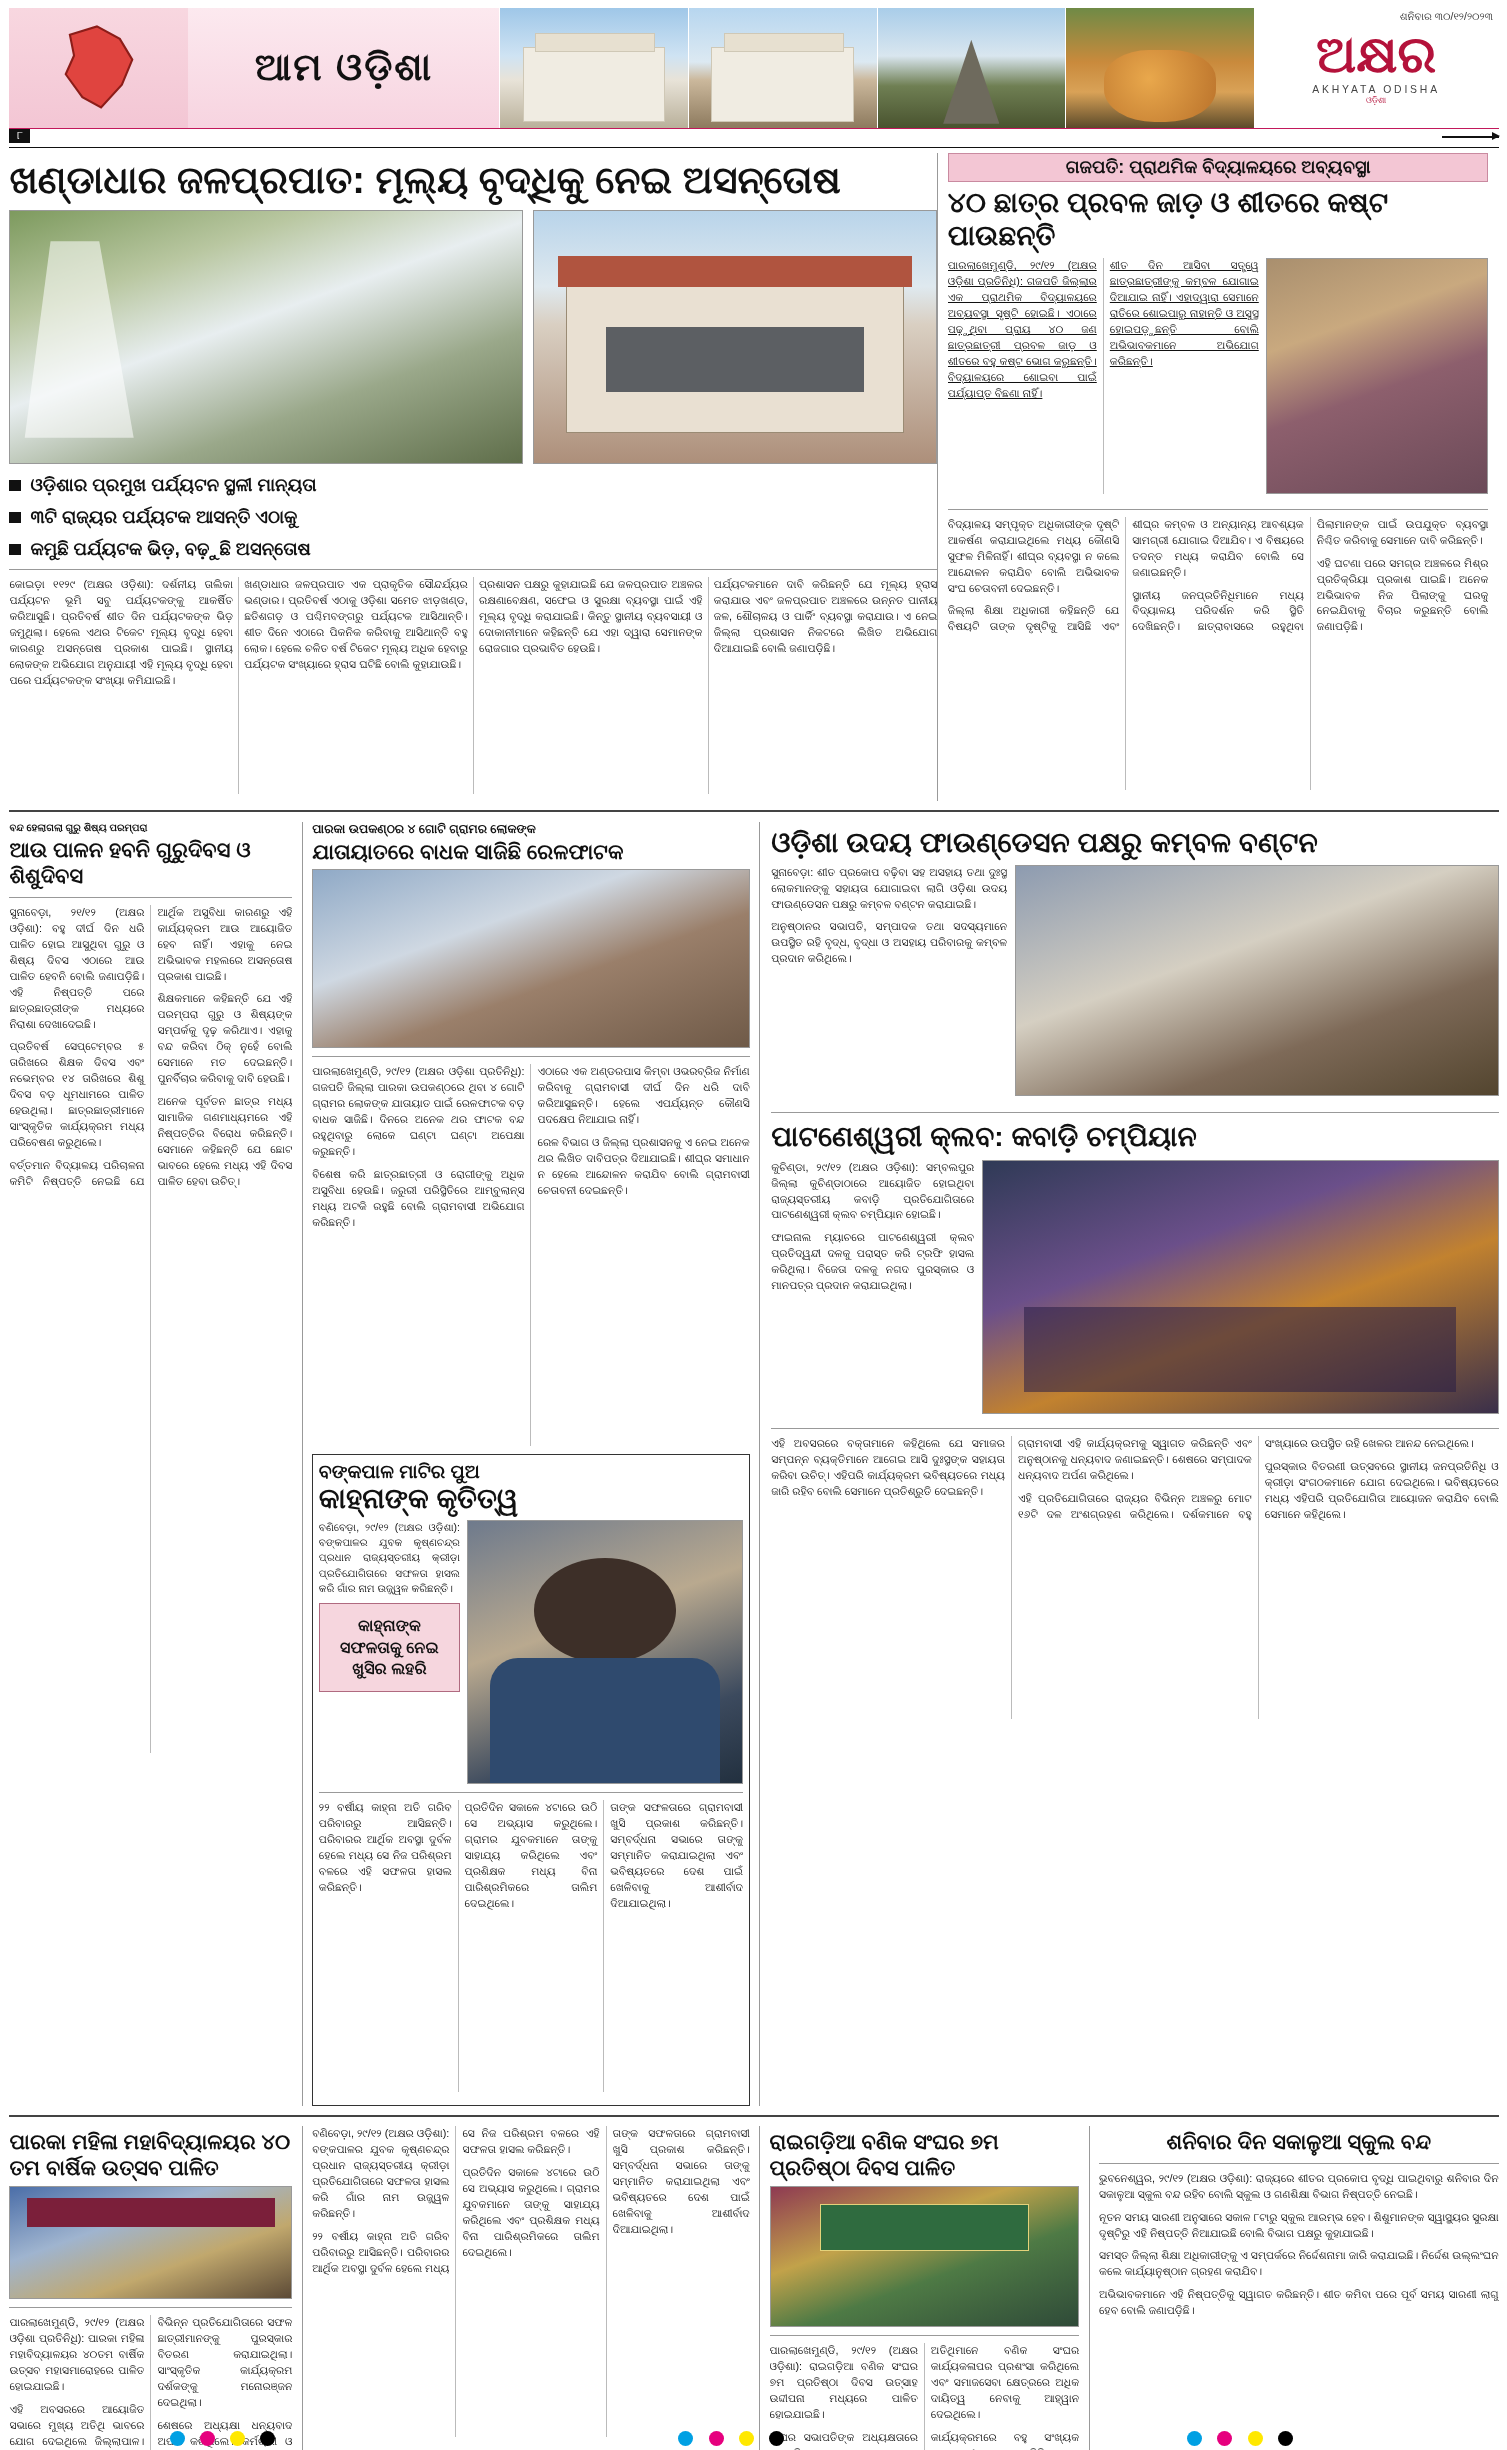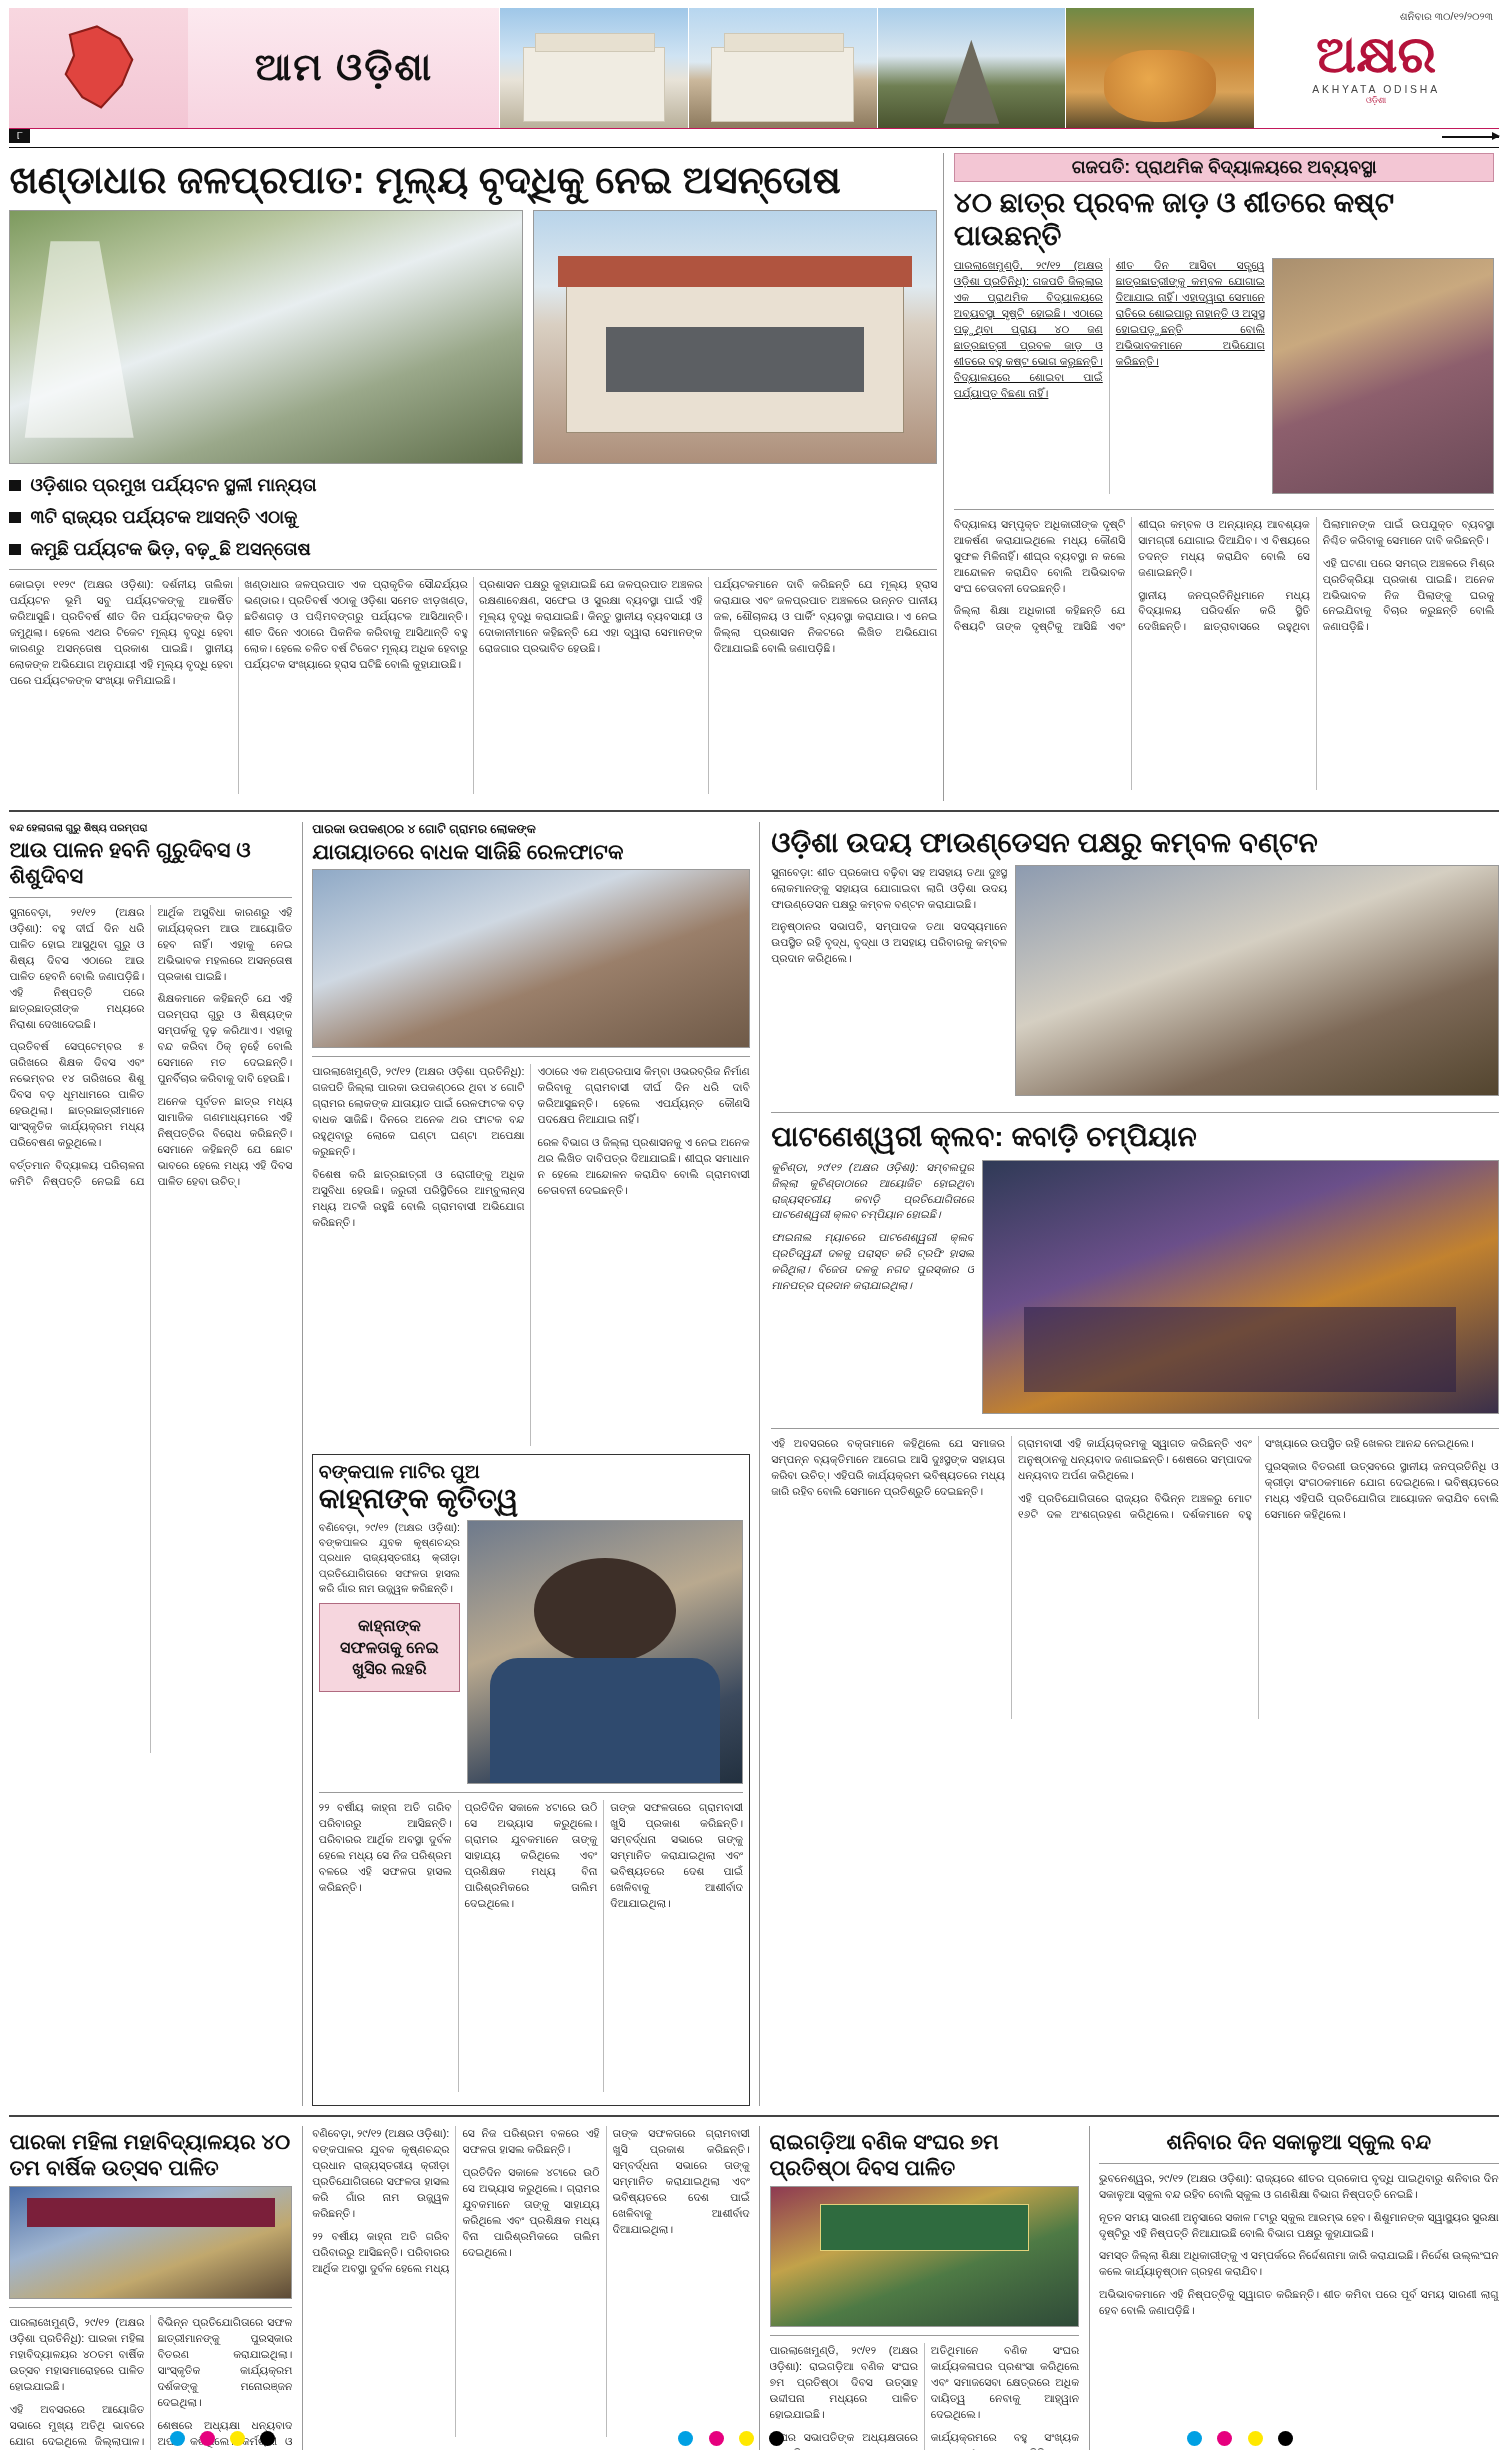"ଖଣ୍ଡାଧାର ଜଳପ୍ରପାତ: ମୂଲ୍ୟ ବୃଦ୍ଧିକୁ ନେଇ" .zoneA { gap: 6px -> 0 }
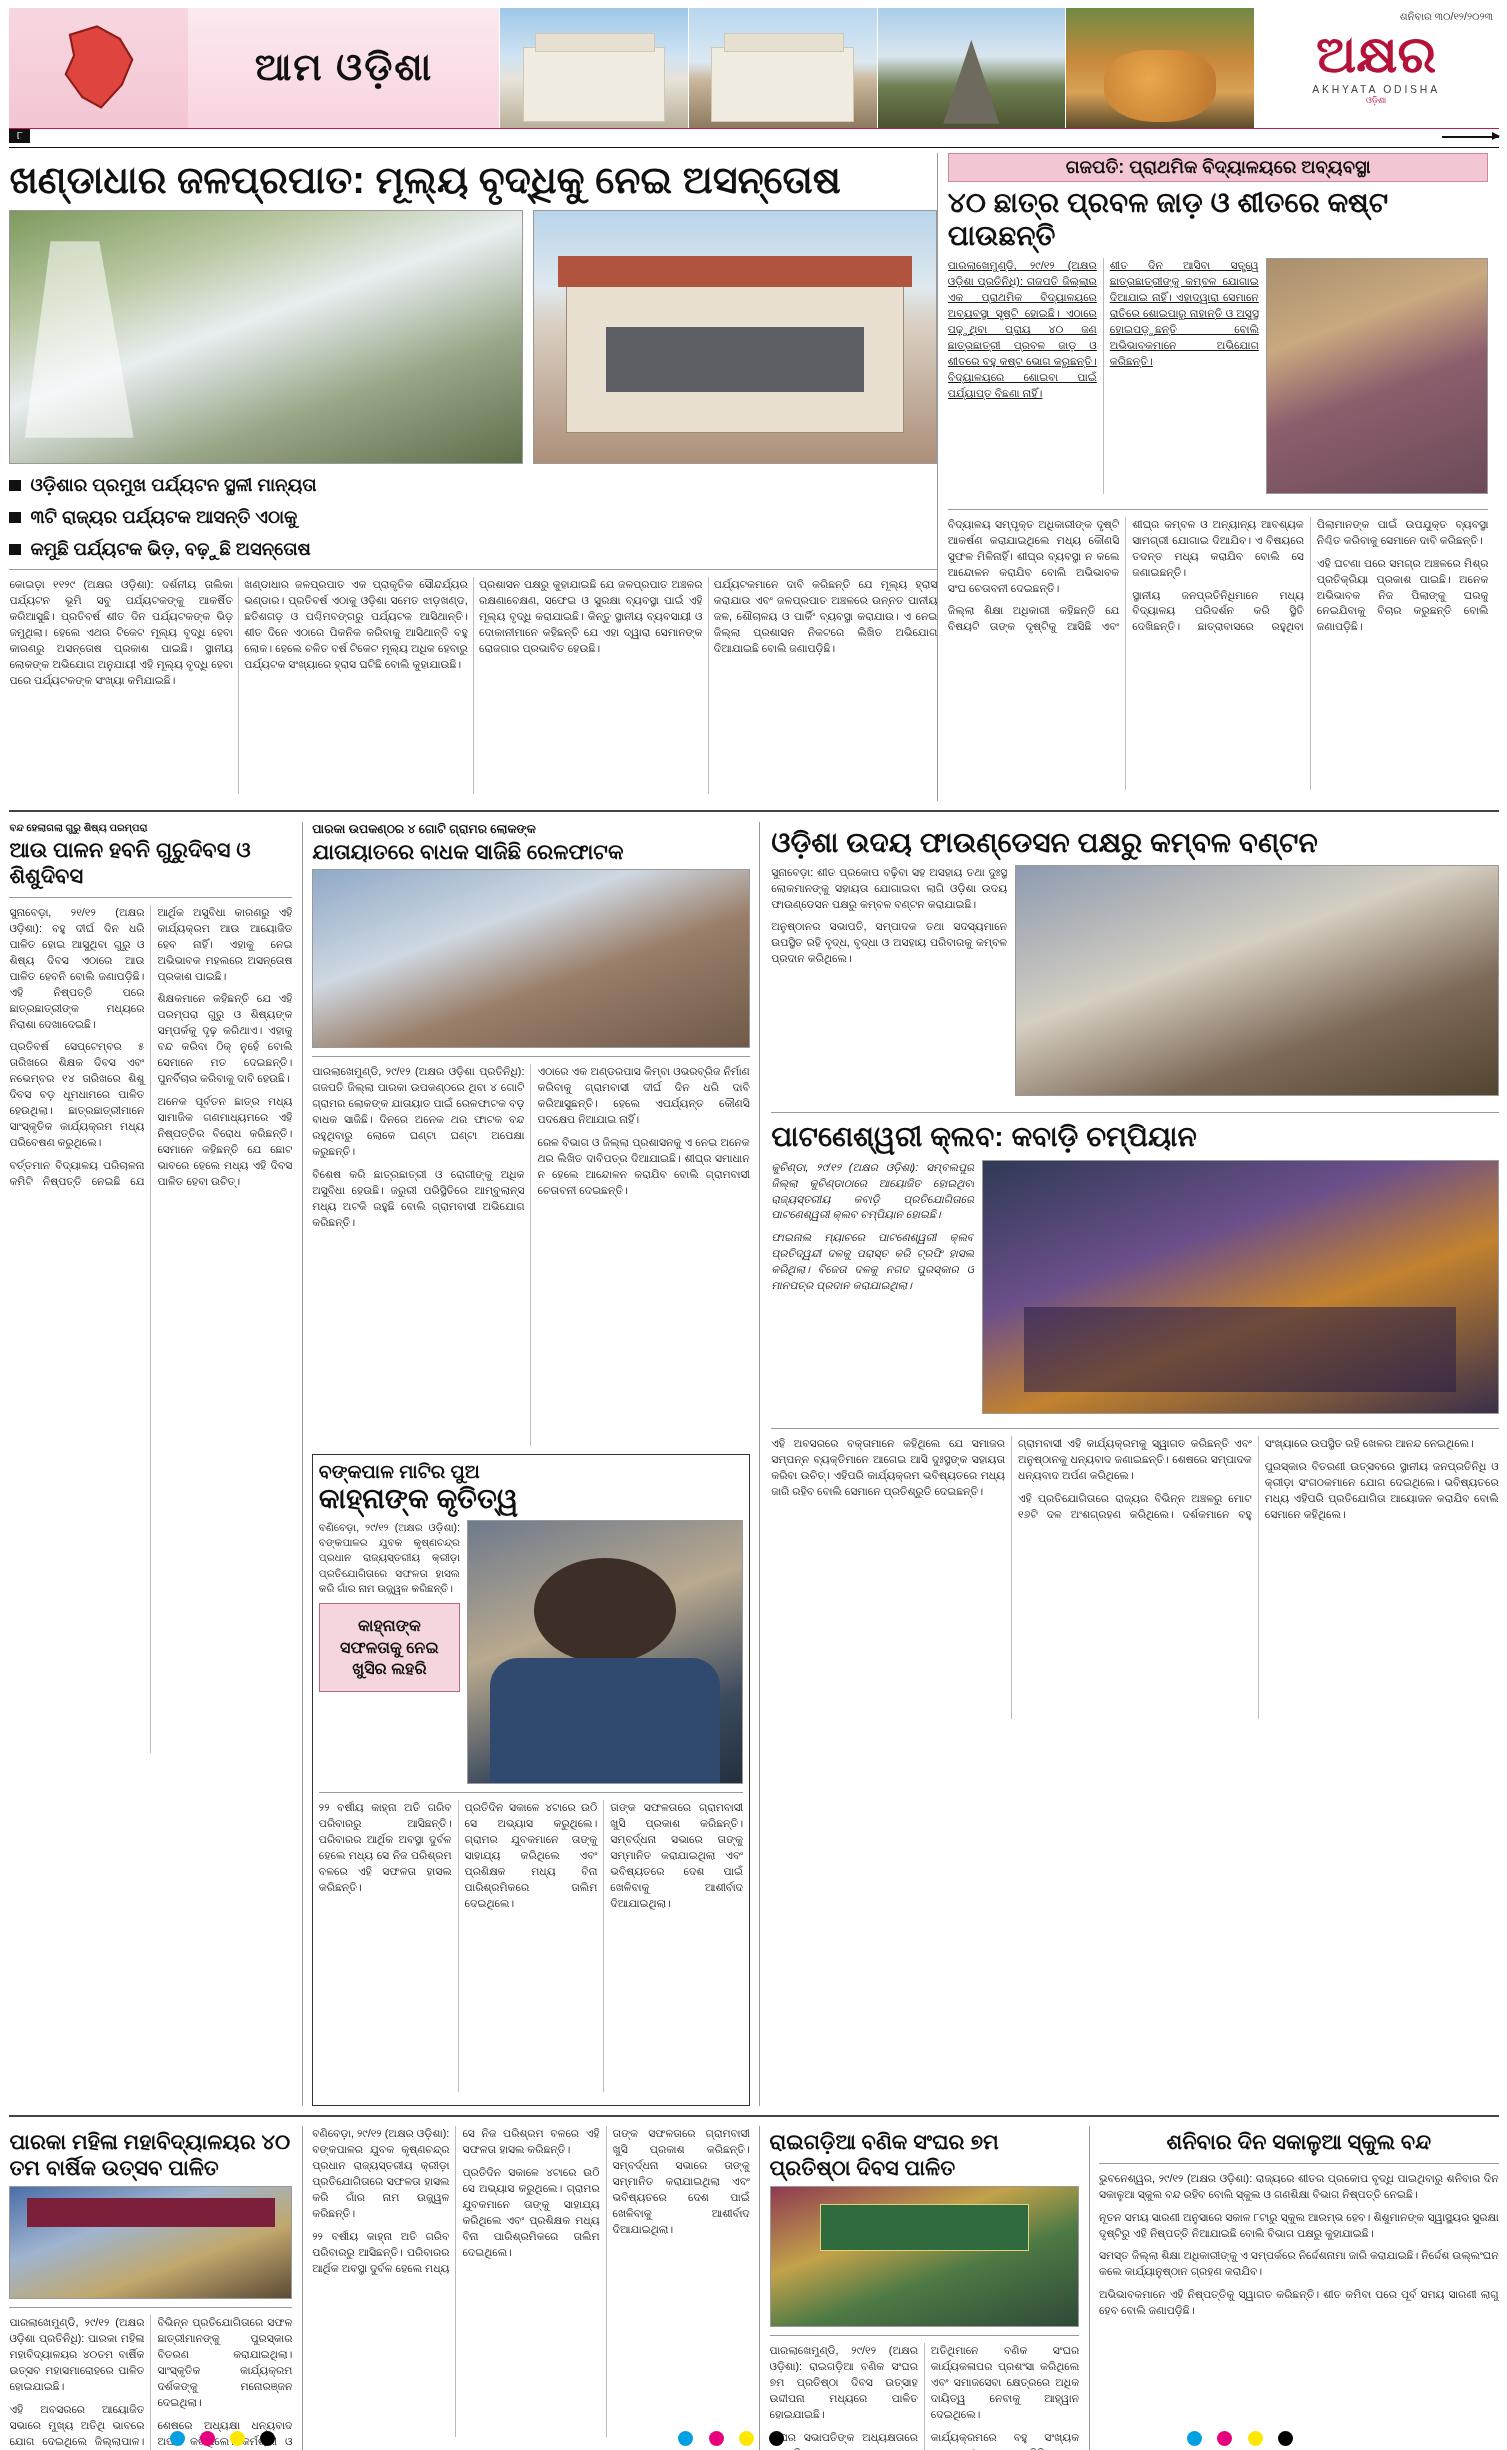"କୁଚିଣ୍ଡା, ୨୯/୧୨ (ଅକ୍ଷର ଓଡ଼ିଶା): ସମ୍ବଲପୁର" div { font-style: italic -> none }
